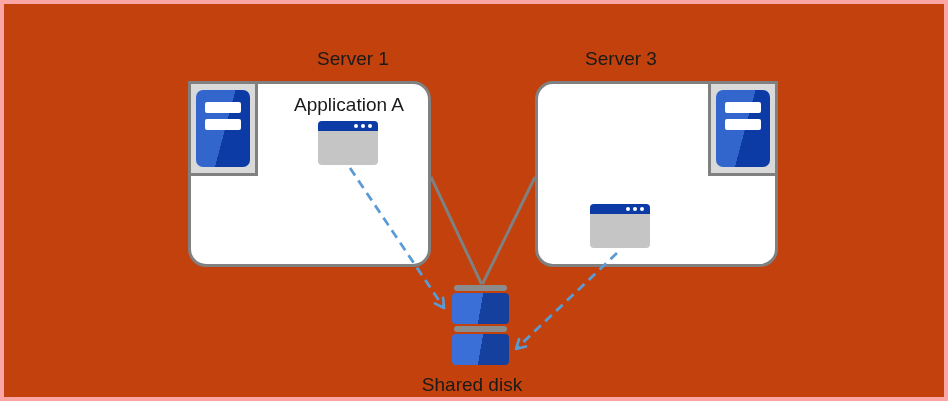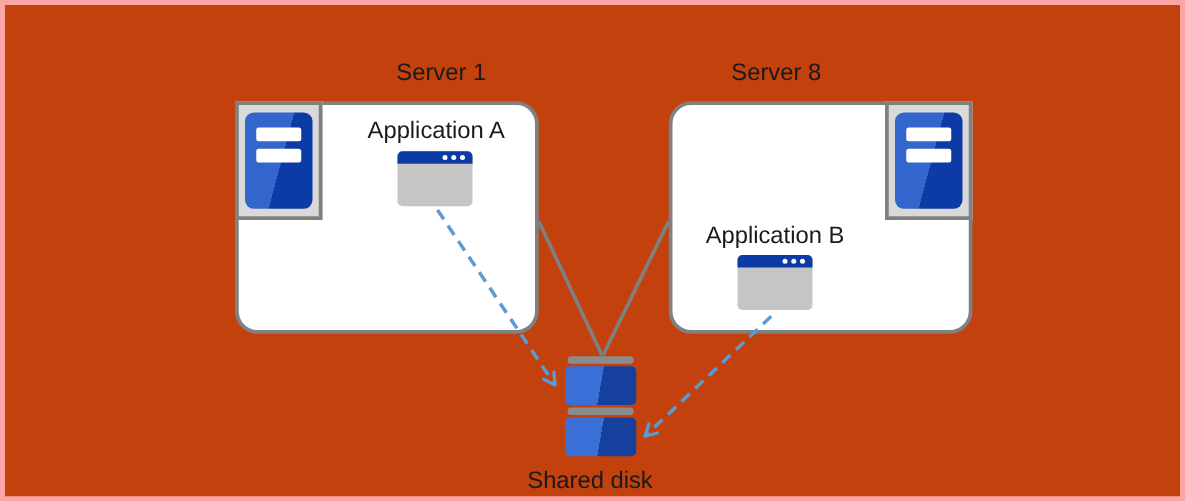"Server 8" div.label { text: 8 -> 3 }
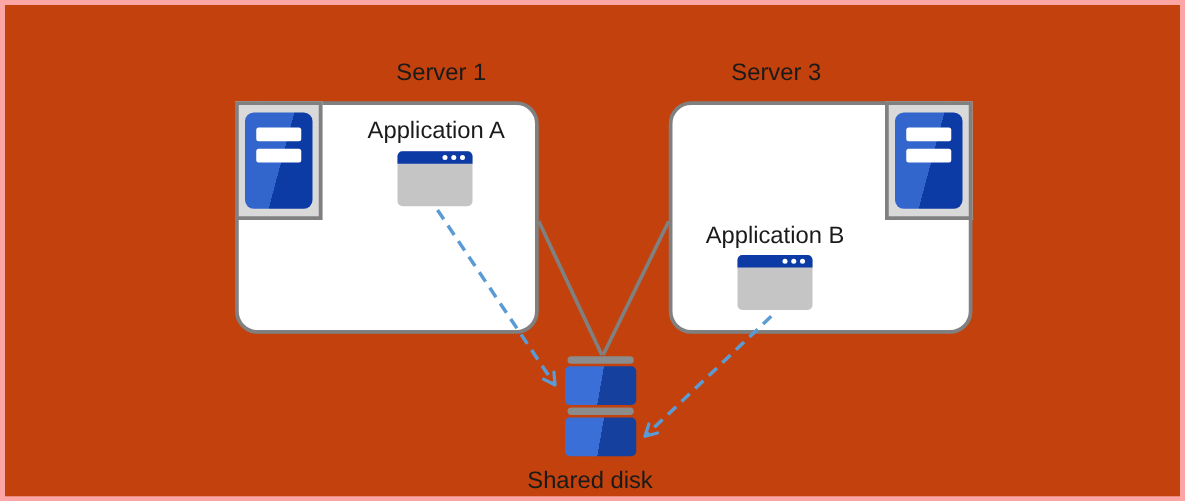"Application B" div.label { html: <div>Application B</div> -> none }
